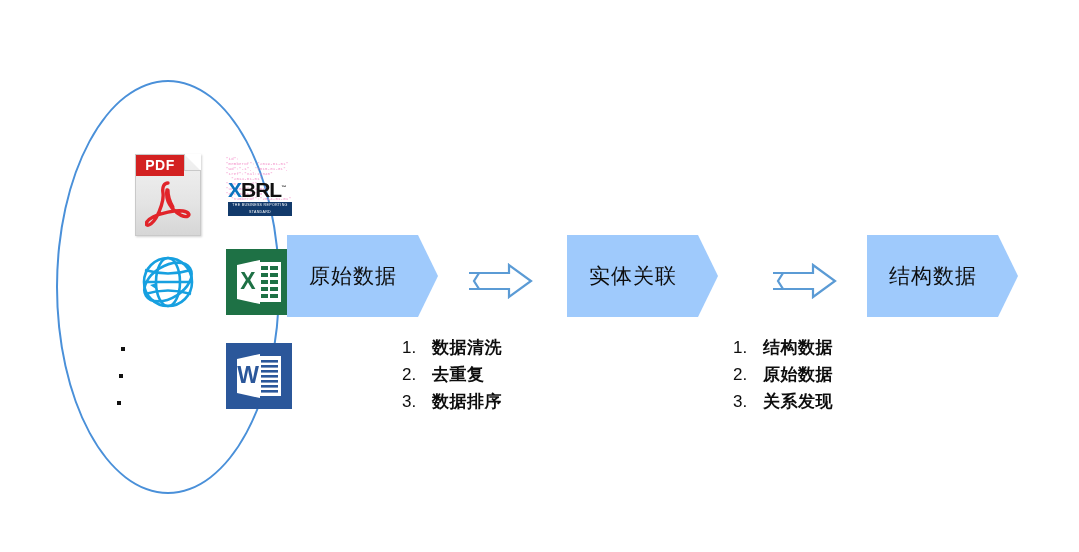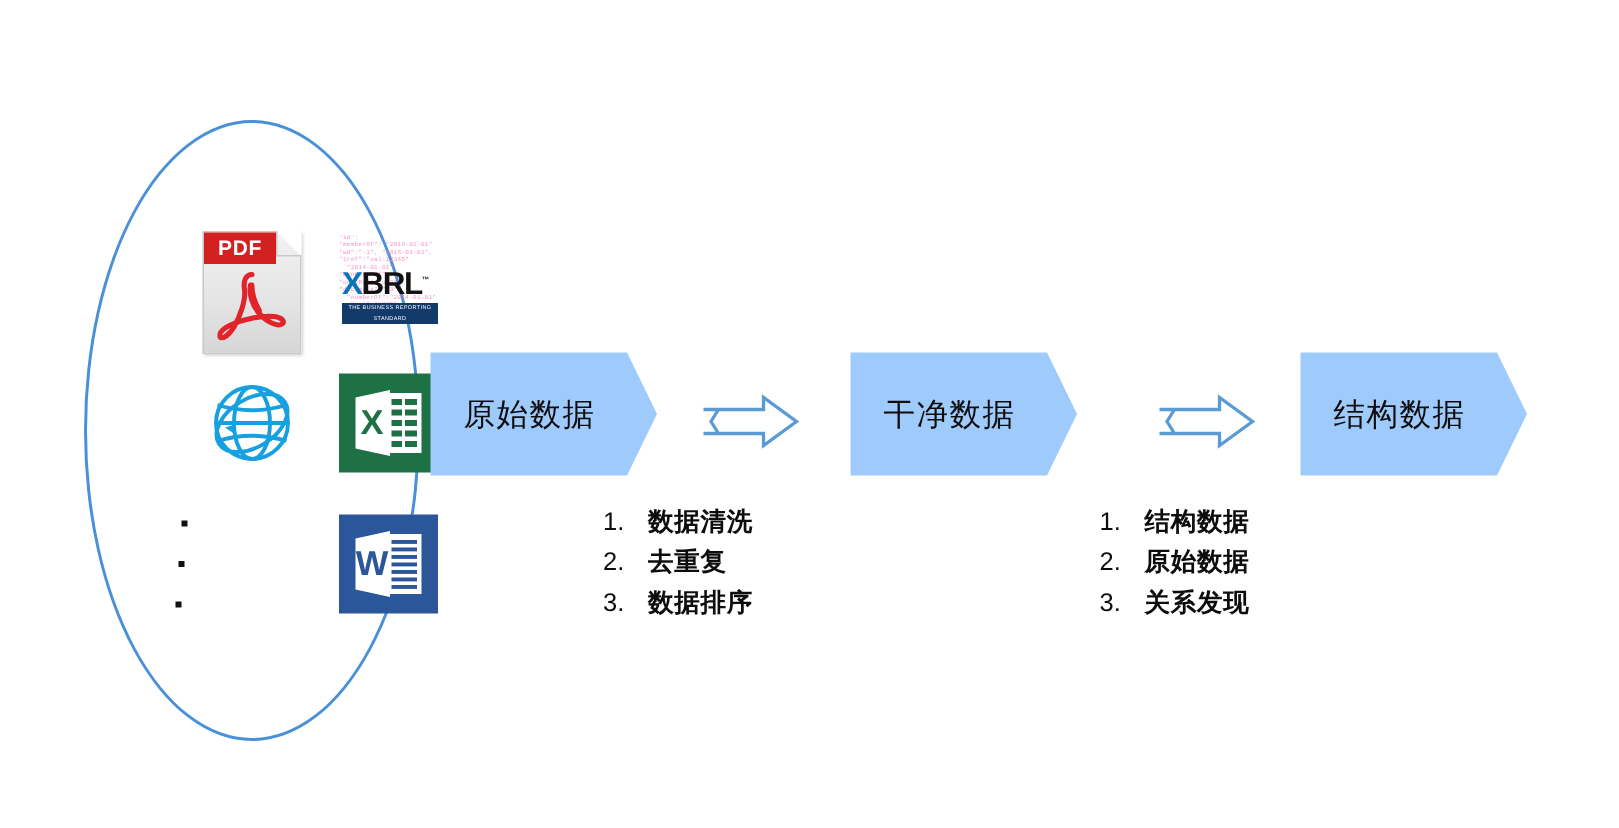"干净数据" span.chev-label { text: 干净数据 -> 实体关联 }
